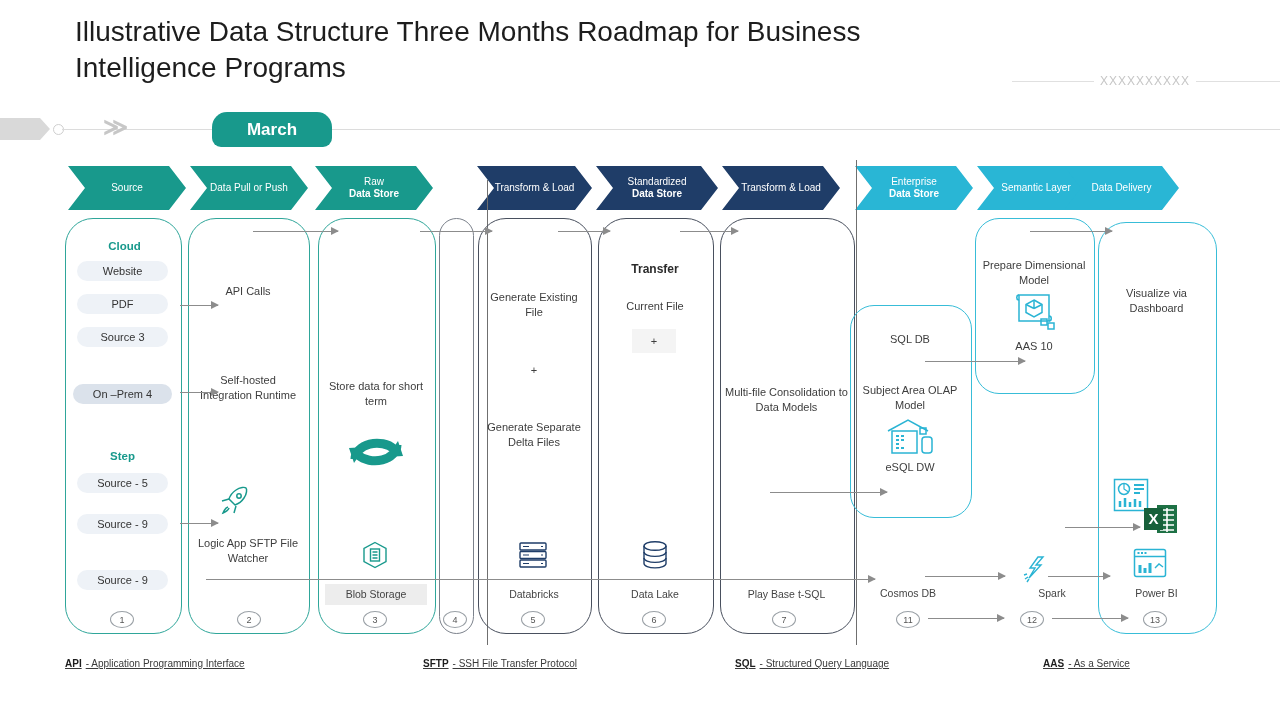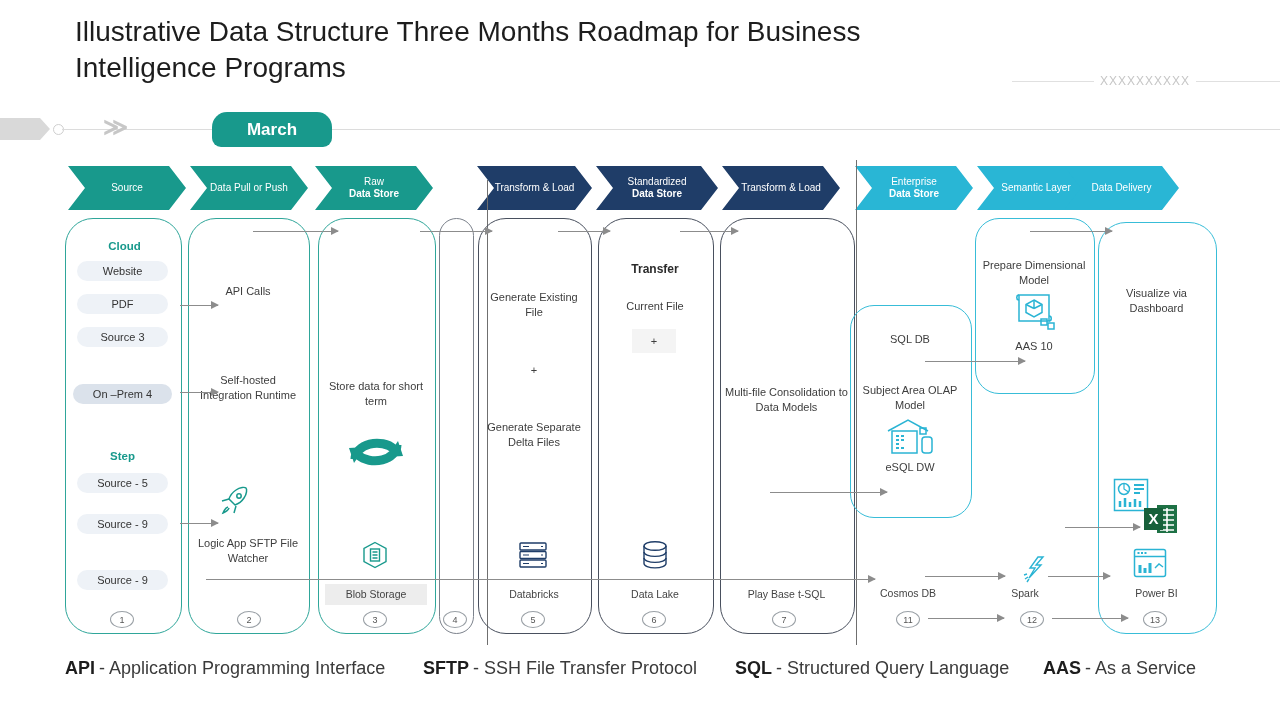"Spark" div.abs { left: 968px -> 995px }
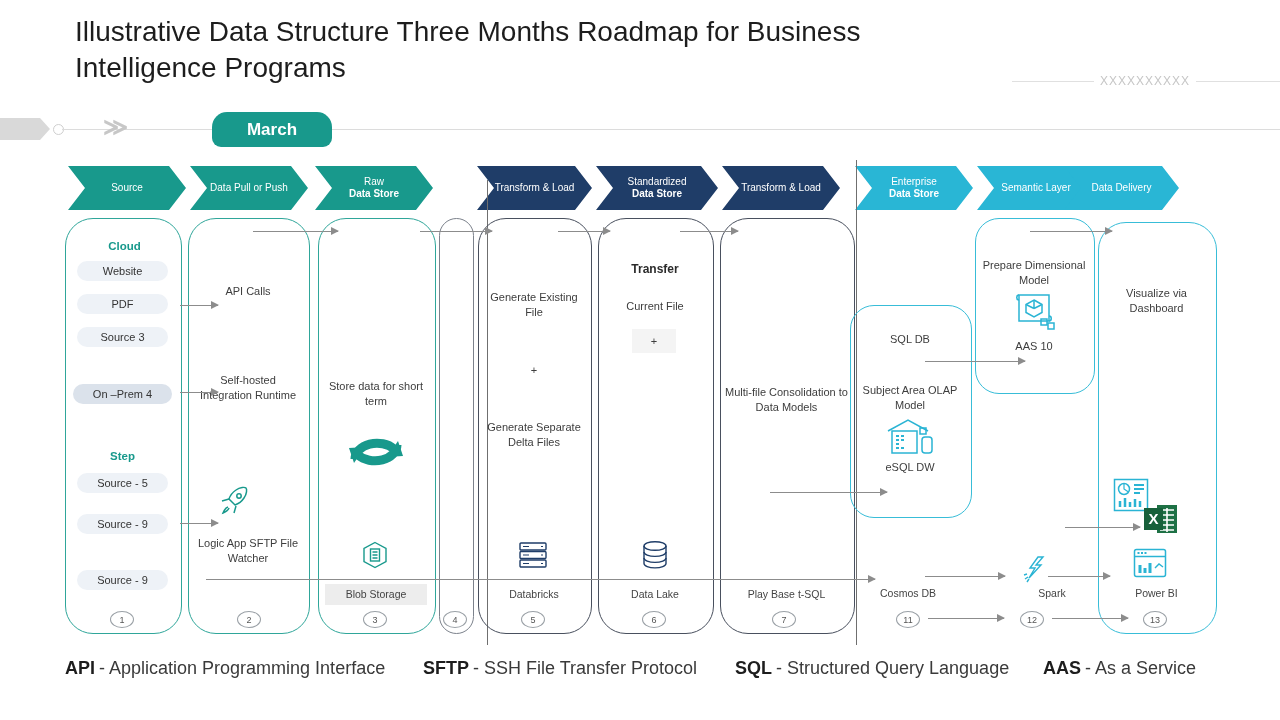"API - Application Programming Interface" .leg { font-size: 18px -> 10px; text-decoration: none -> underline }
